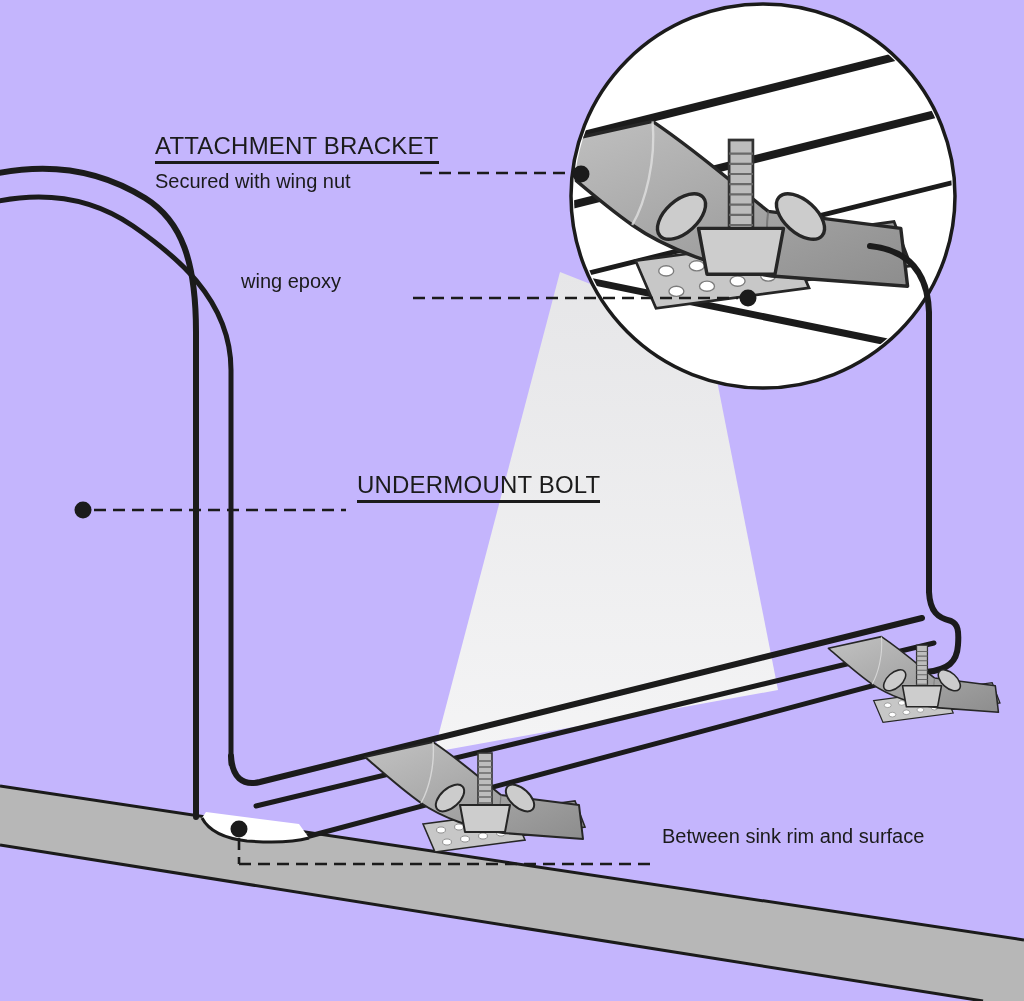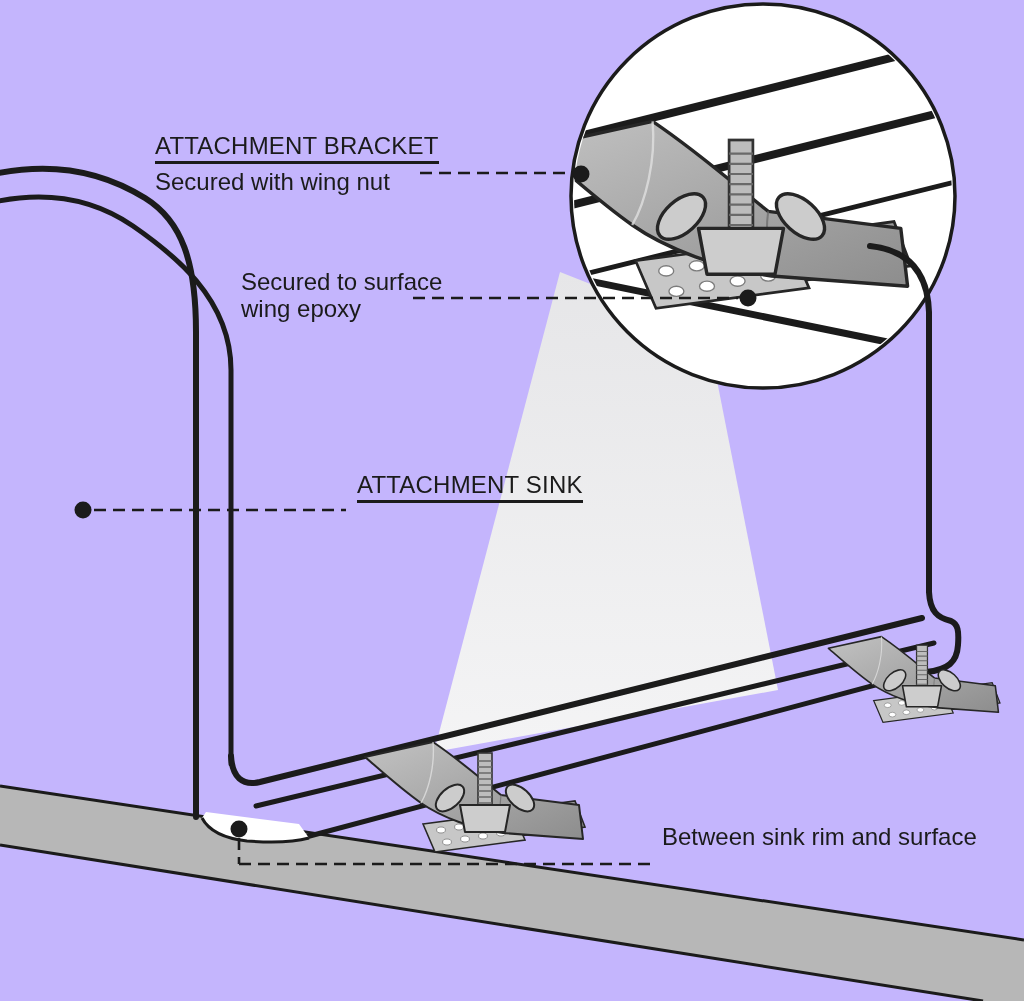"Secured with wing nut" .label-sub { font-size: 24px -> 20px }
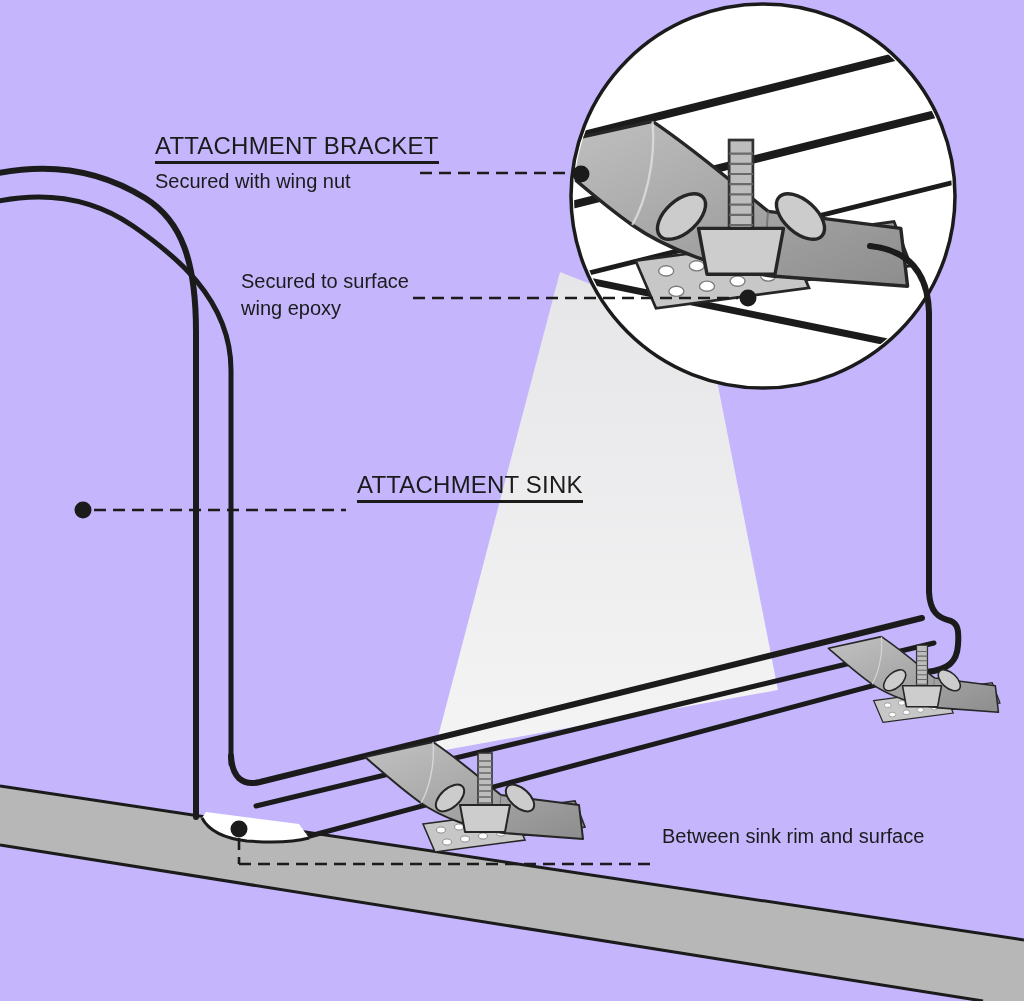"Secured to surface" div.label-sub { html: <div>Secured to surface</div> -> none }
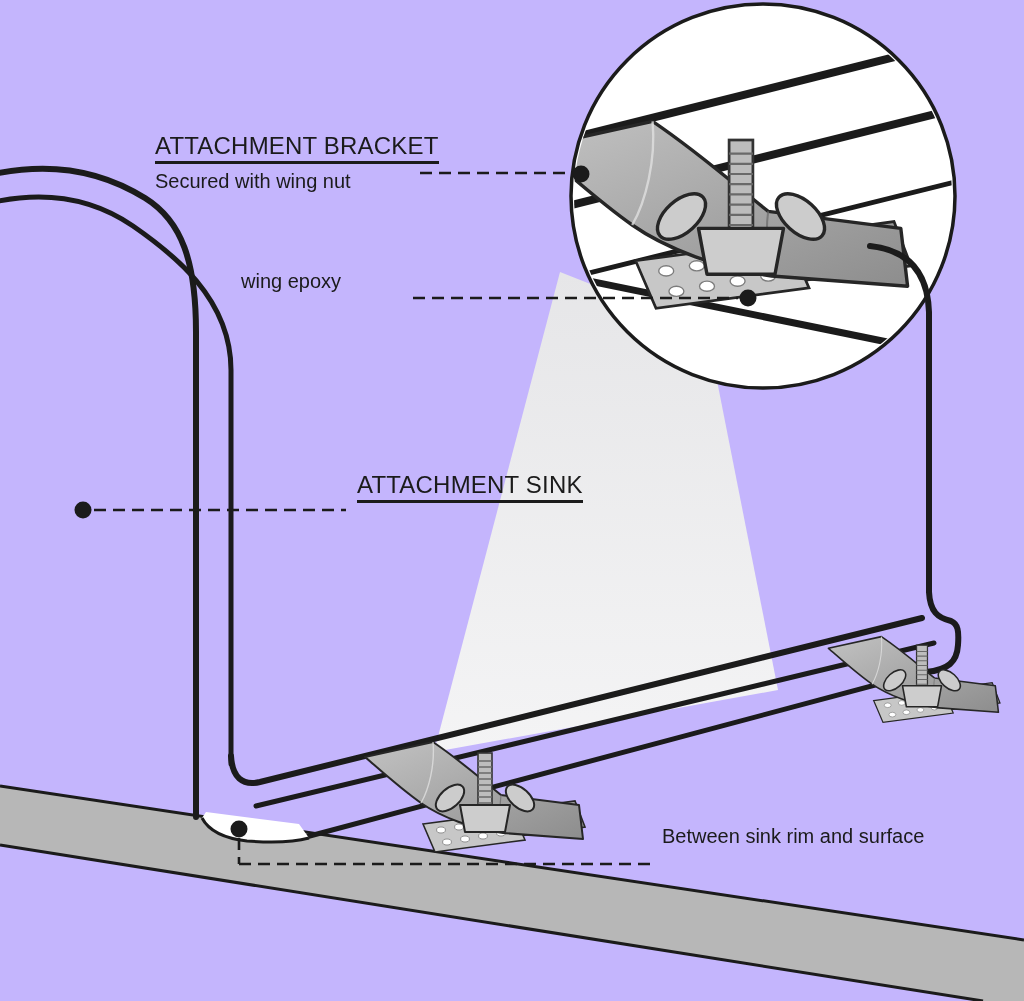"ATTACHMENT SINK" div.label-title { text: ATTACHMENT SINK -> UNDERMOUNT BOLT }
